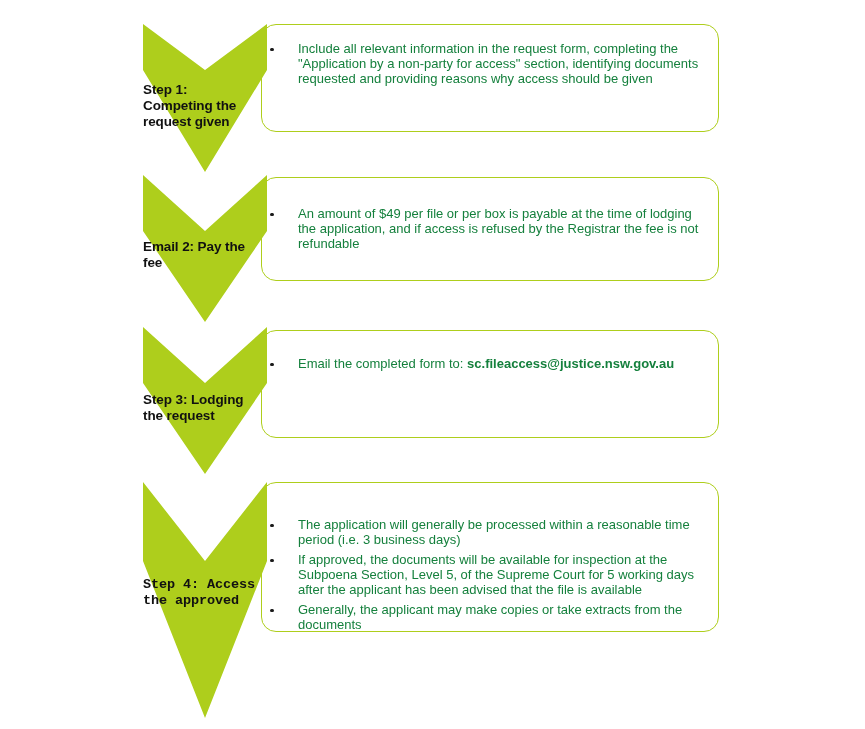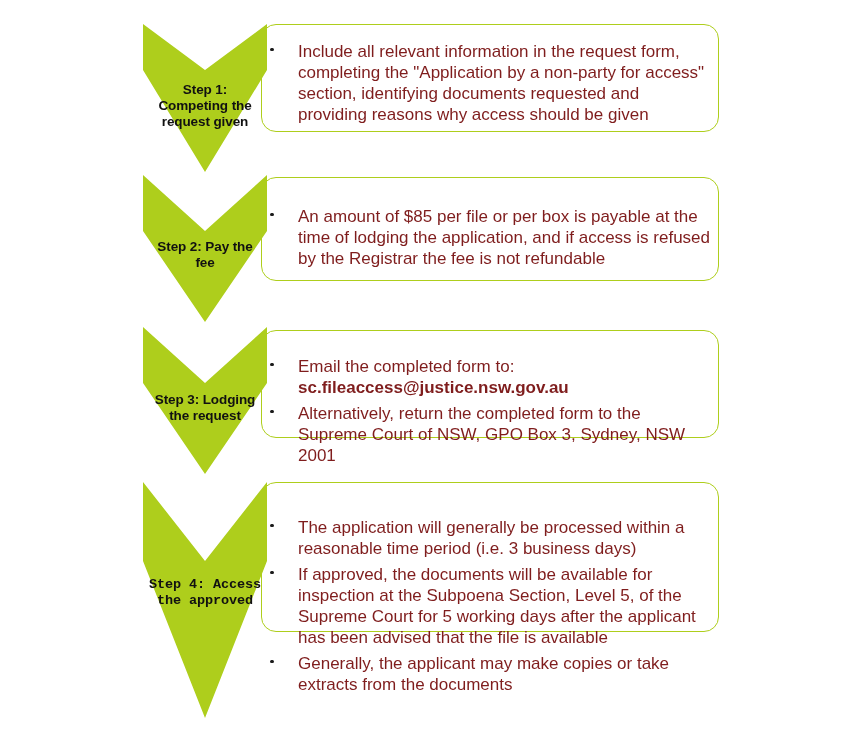"Include all relevant information in" ul.bullets > li { color: #7f1d1d -> #15803d; font-size: 17px -> 13px; line-height: 21px -> 15px }
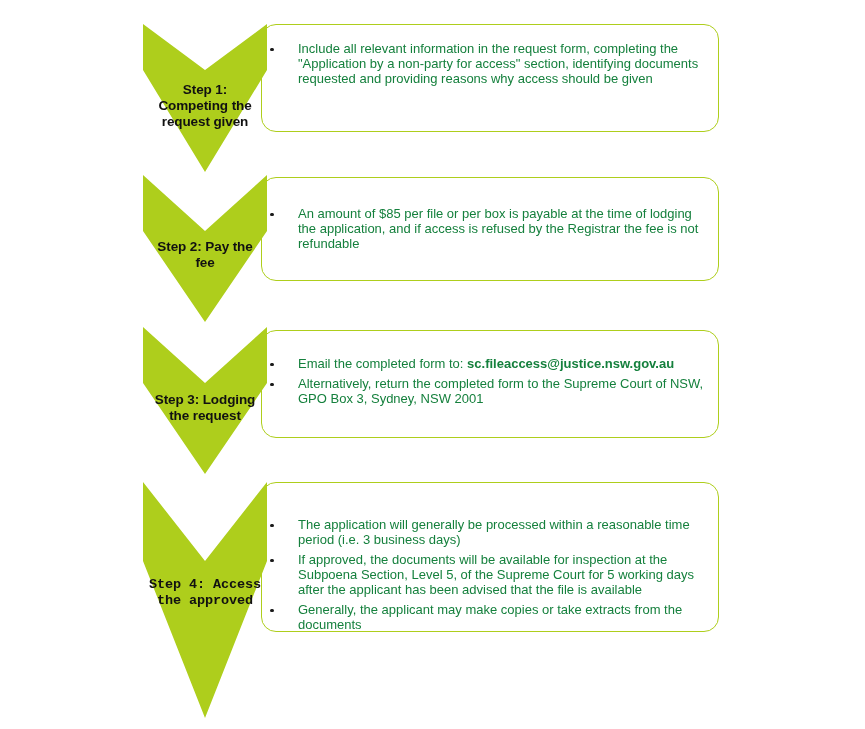"Step 1:" .chevron-label { text-align: center -> left }
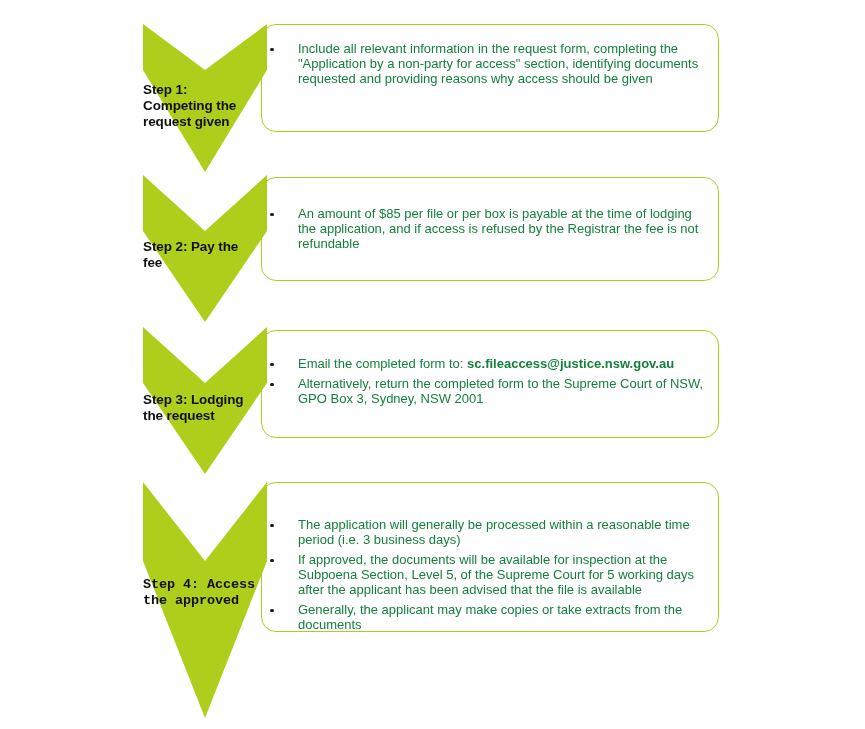"An amount of $85 per" span { text: $85 -> $49 }
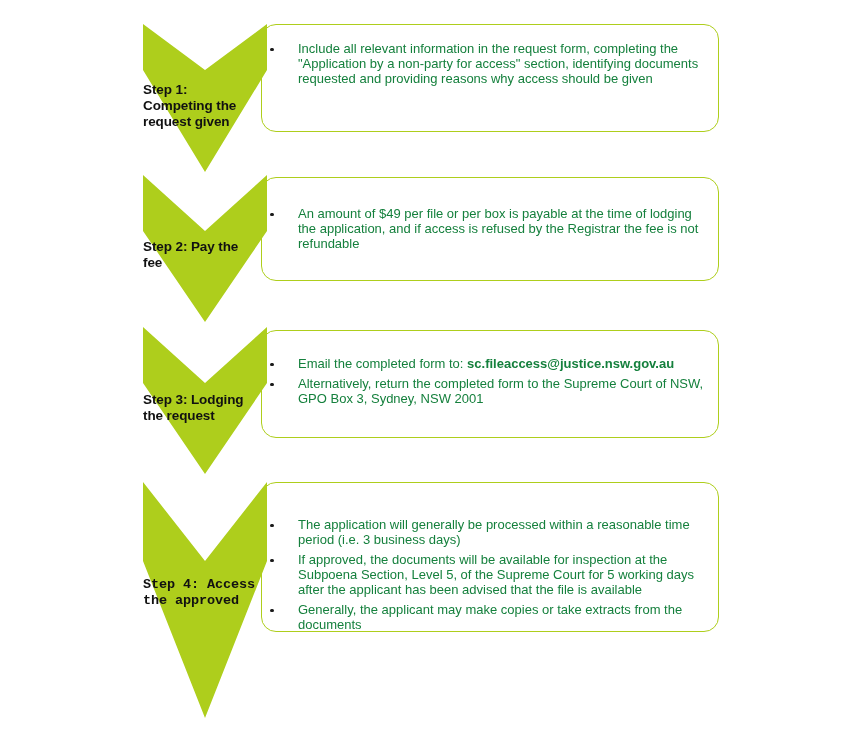"Step 2: Pay the" div { text: Step -> Email }
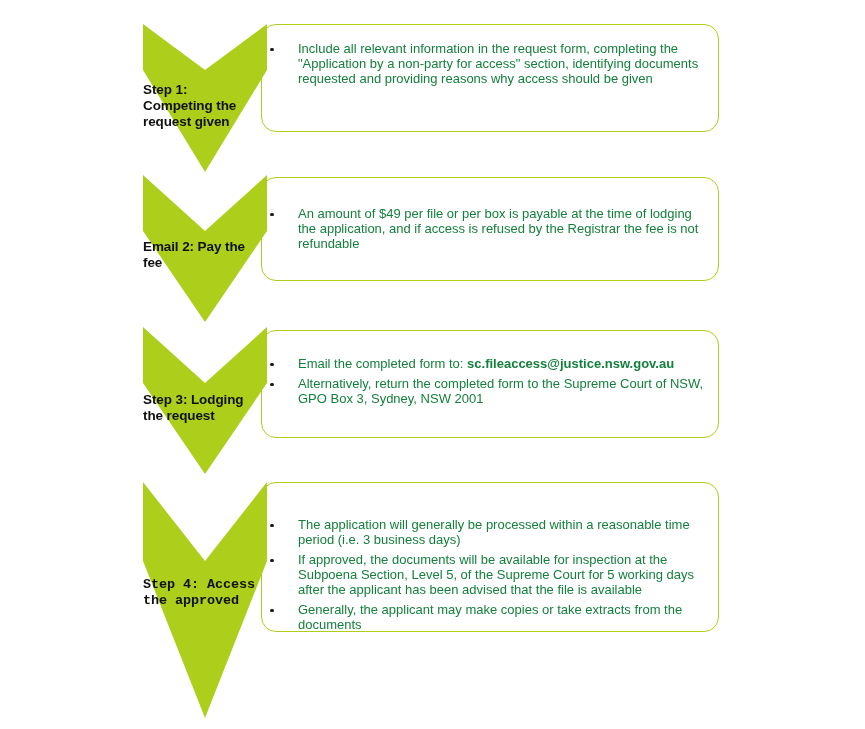"Alternatively, return the completed form" li { html: <li><span></span><span>Alternatively, return the completed form to the Supreme Court of NSW, GPO Box 3, Sydney, NSW 2001</span></li> -> none }
